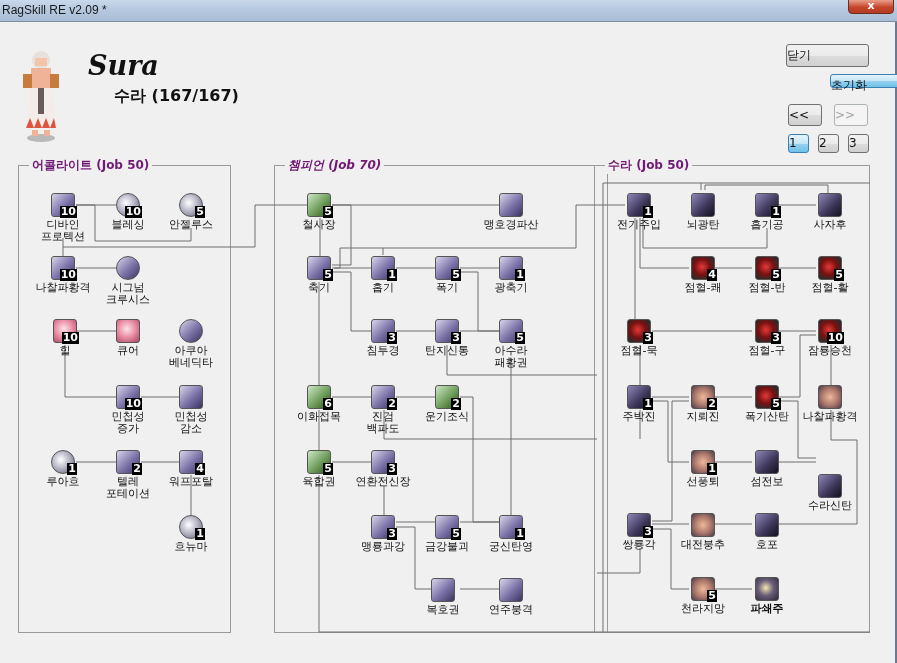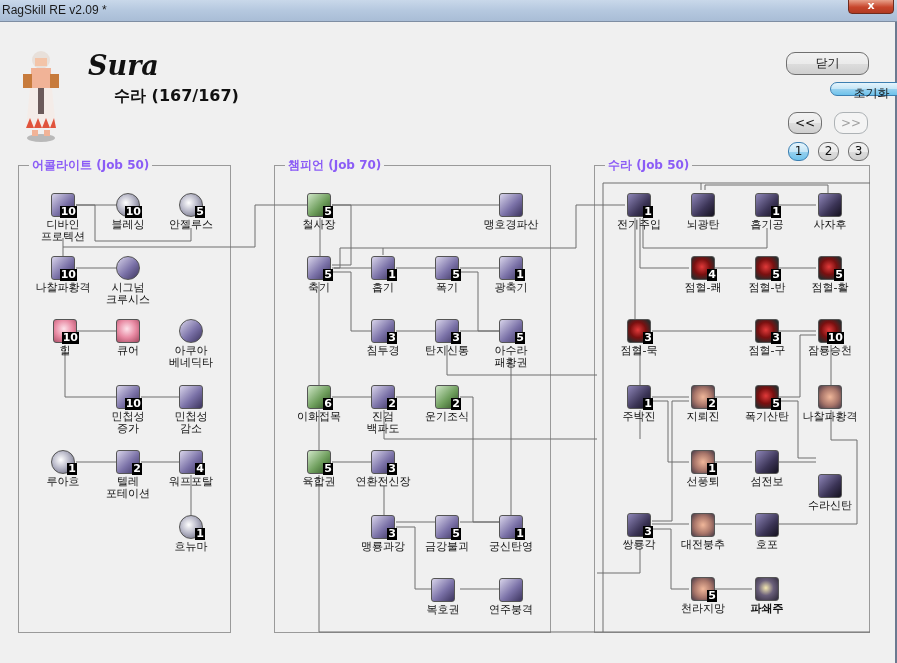"닫기" .btn { border-radius: 9px -> 3px; margin-top: 8px -> none; text-align: center -> none }
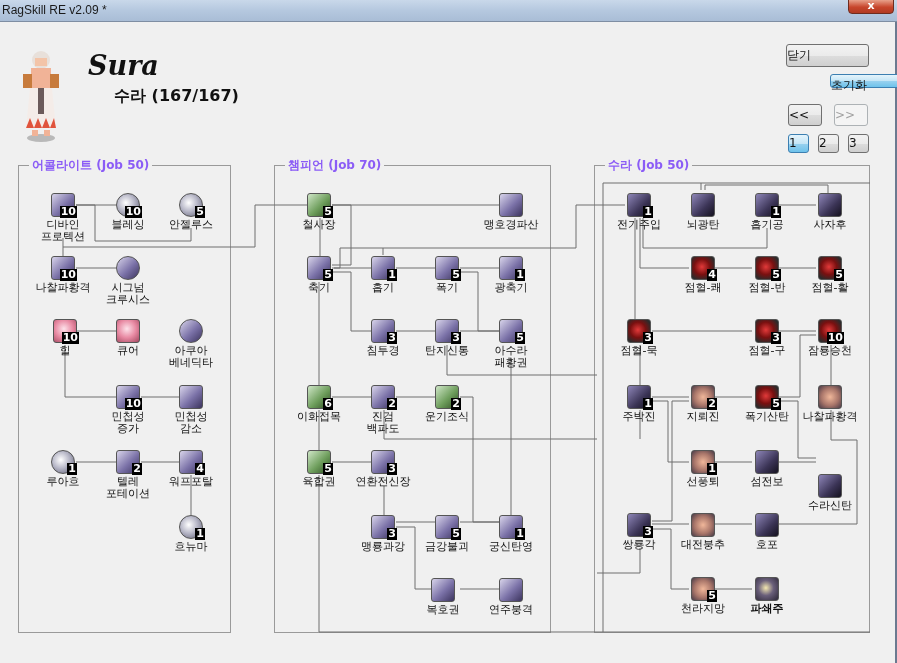"어콜라이트 (Job 50)" .group-label { color: #8b5cf6 -> #701a75 }
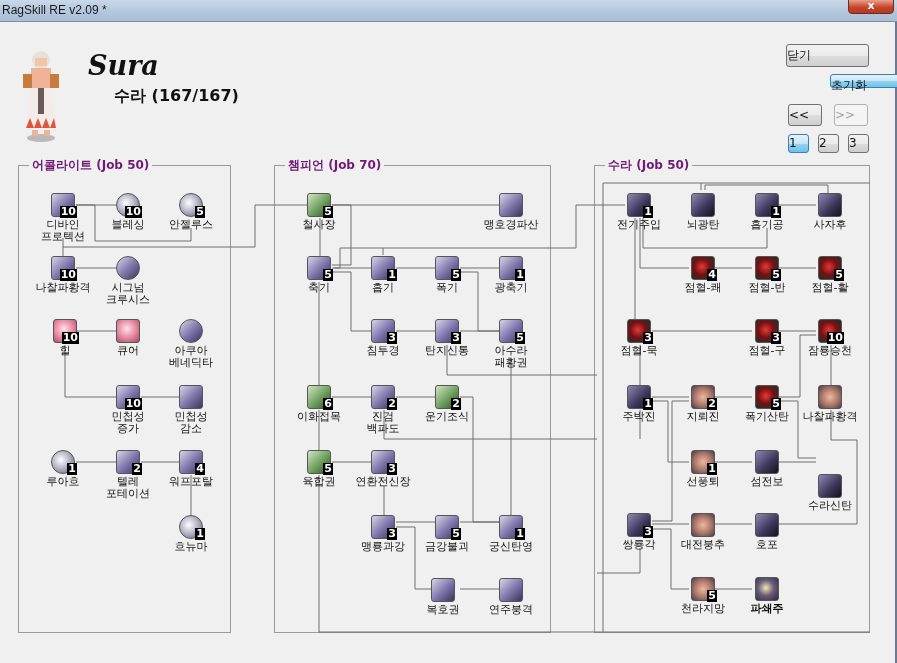"챔피언 (Job 70)" div.group { font-style: none -> italic; width: 277px -> 334px }
